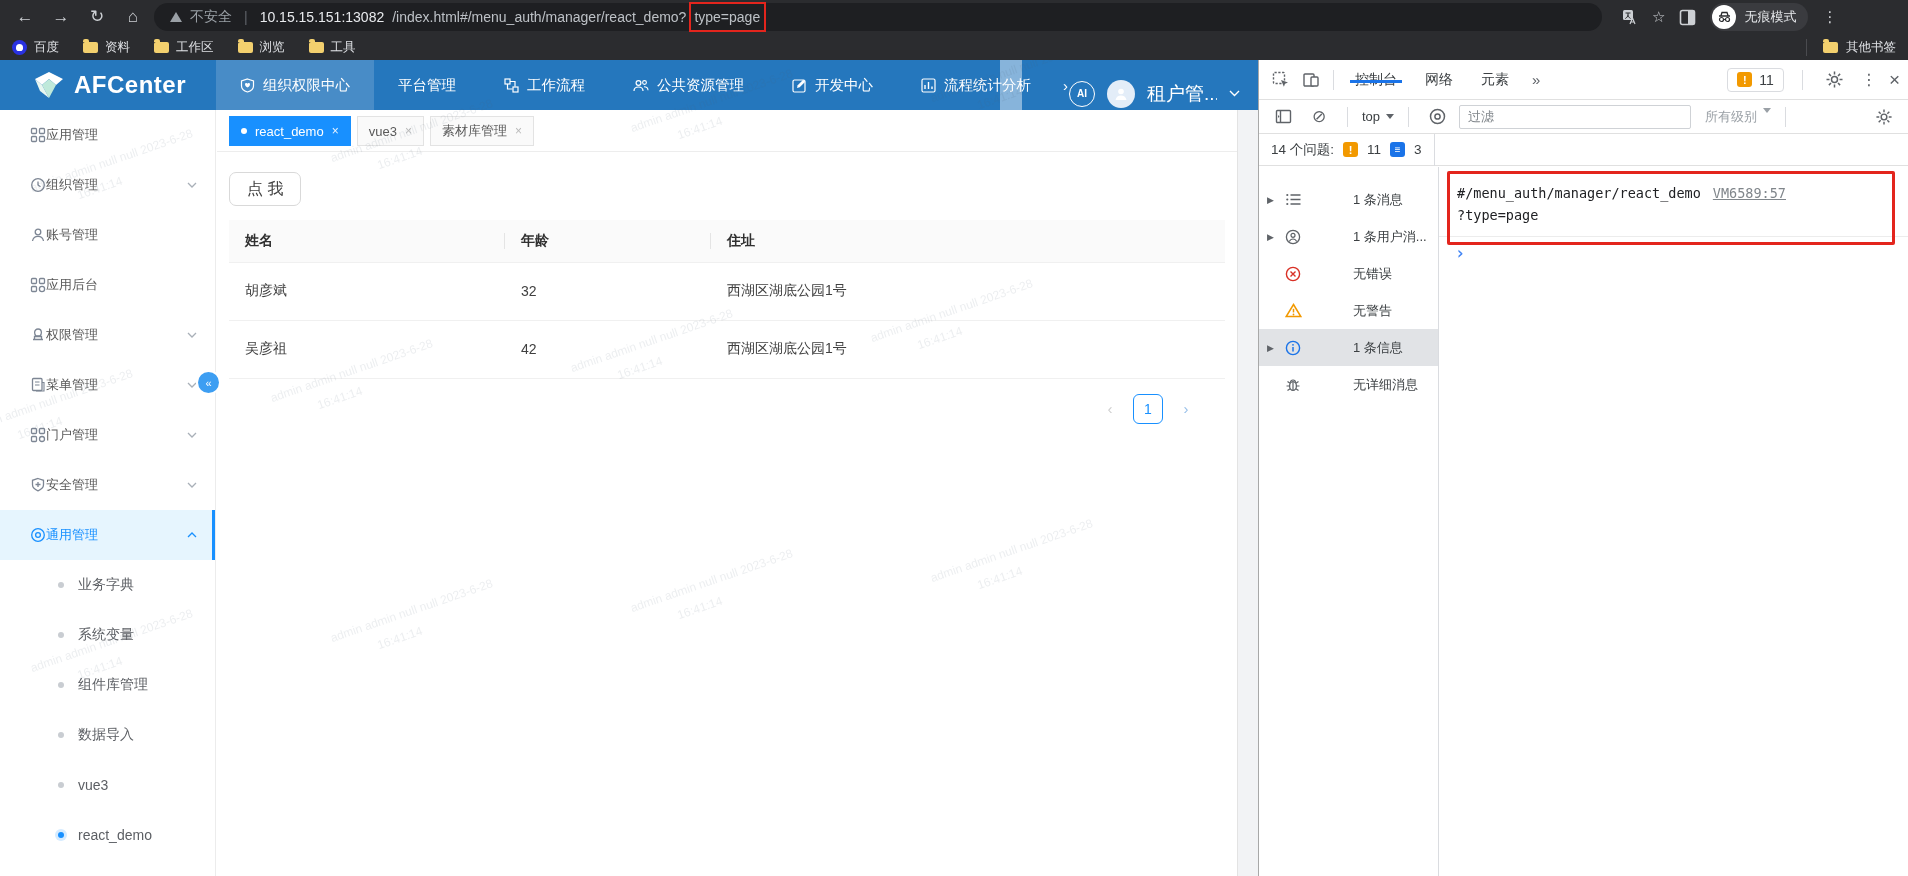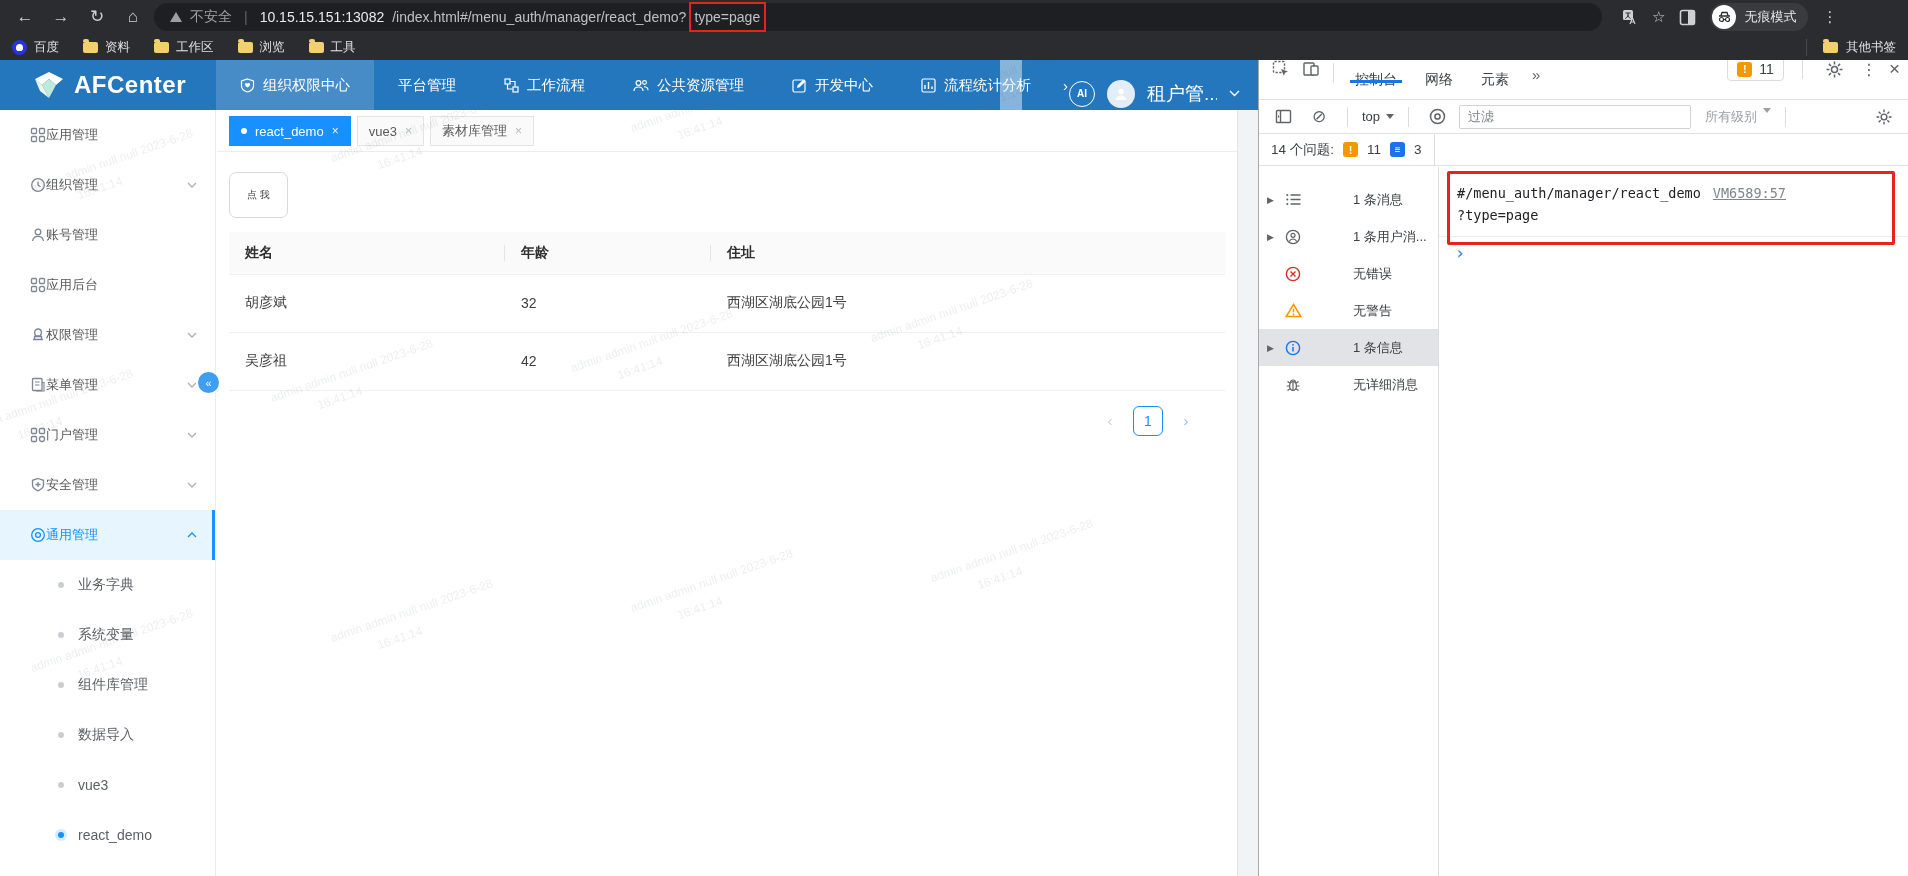"控制台" .dt-tabbar { align-items: flex-end -> center }
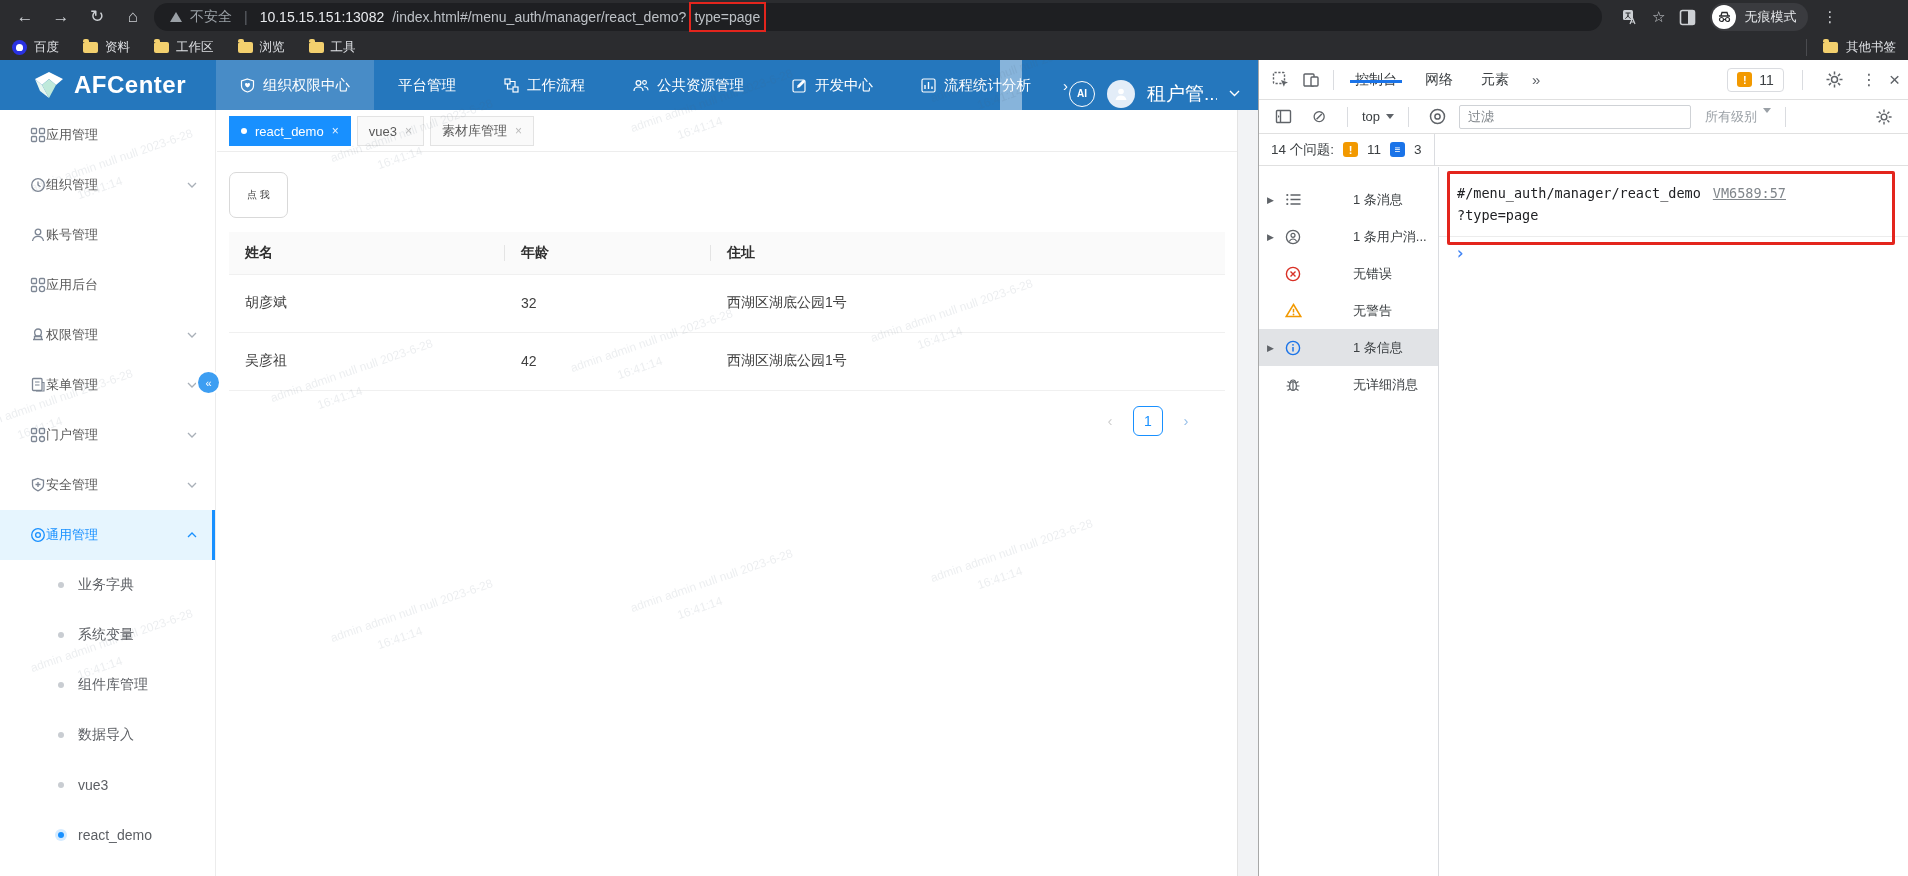"点 我" .btn { font-size: 10px -> 16px; height: 46px -> 34px }
